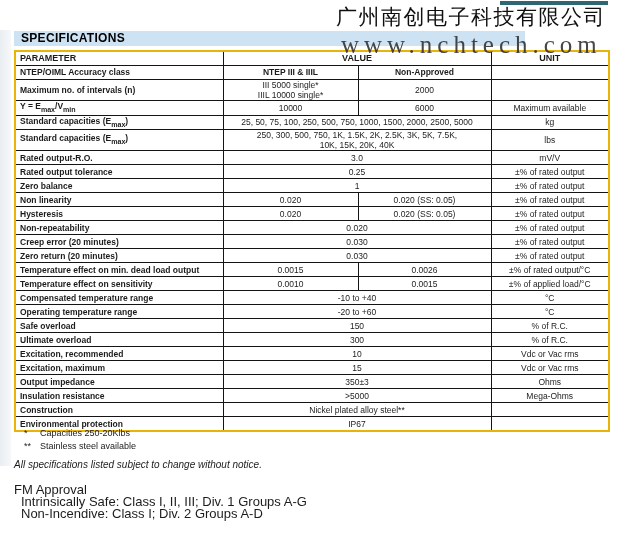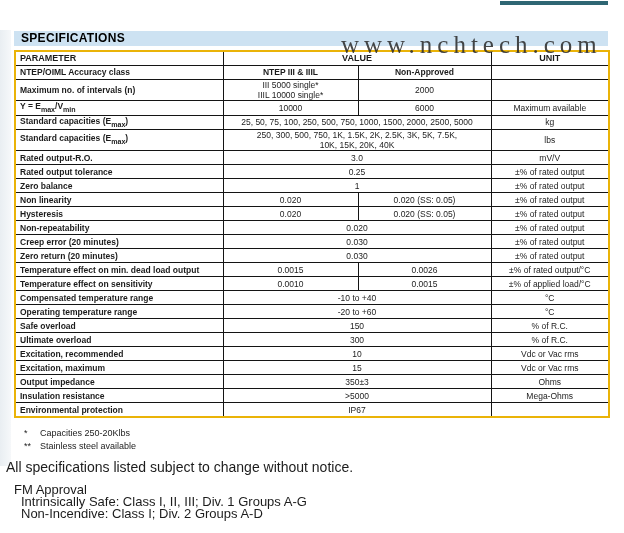"广州南创电子科技有限公司" div.company-cn { html: none -> <div>广州南创电子科技有限公司</div> }
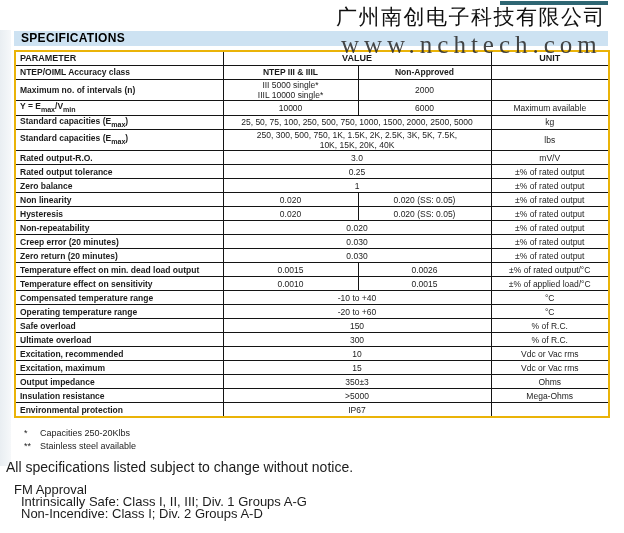"SPECIFICATIONS" .section-title { width: 594px -> 511px }
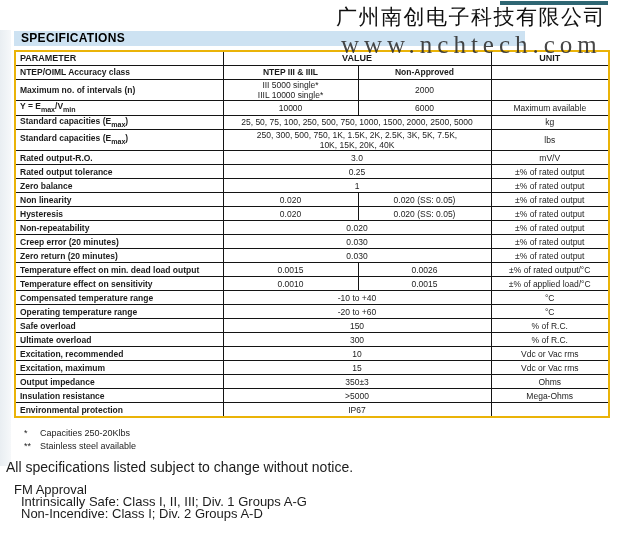"Construction" tr { html: none -> <tr> <td>Construction</td> <td>Nickel plated alloy steel**</td> <td></td> </tr> }
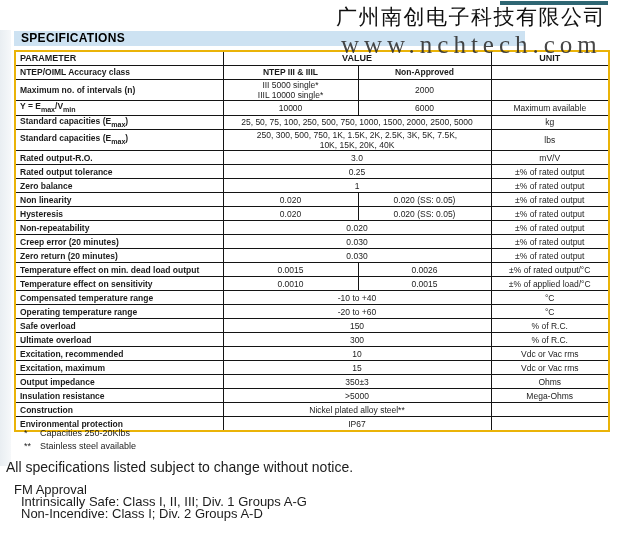"All specifications listed subject to" .disclaimer { font-size: 14px -> 10px; font-style: none -> italic; left: 6px -> 14px }
